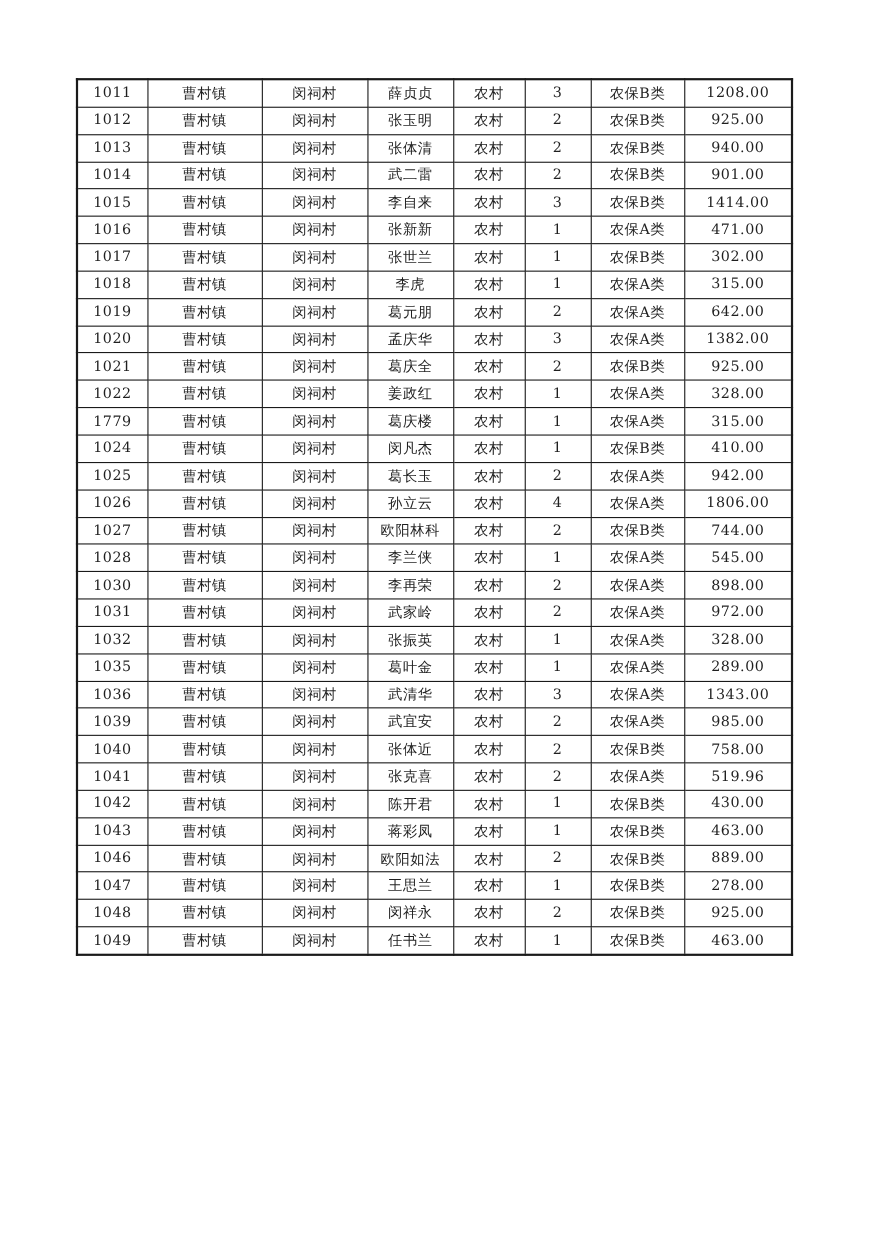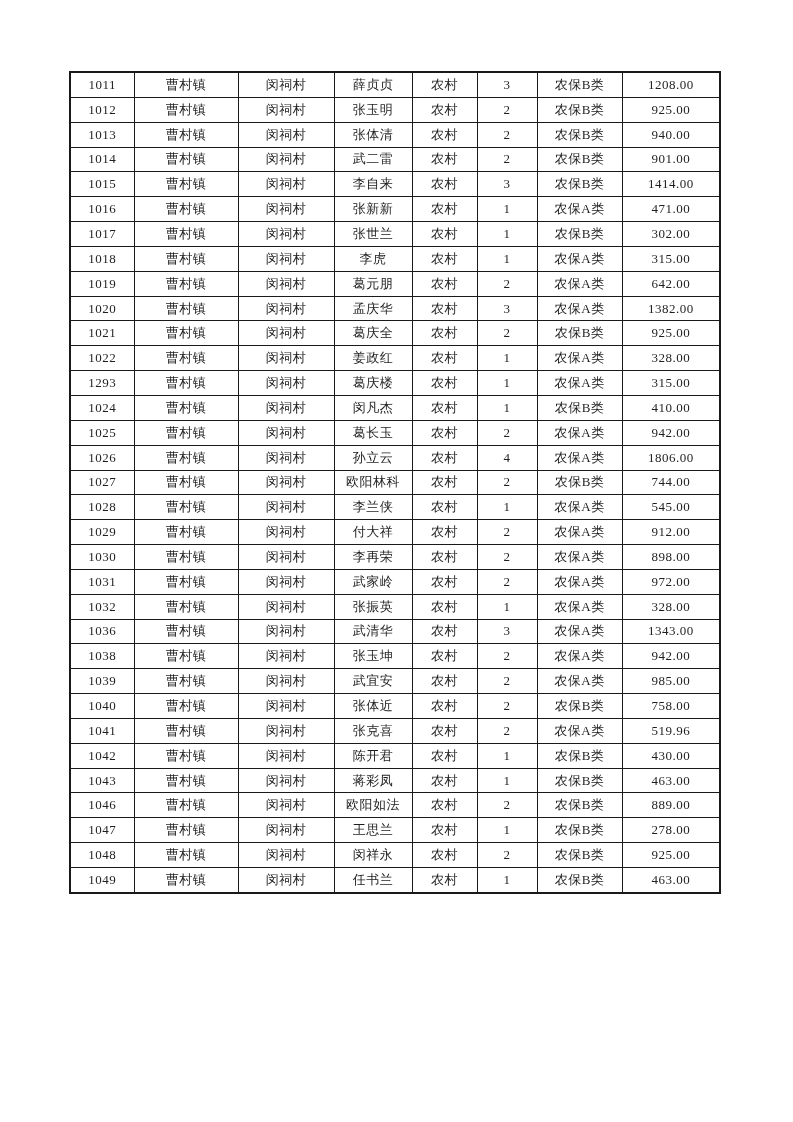"1011" .roster-table { font-family: Liberation Serif, serif -> none }
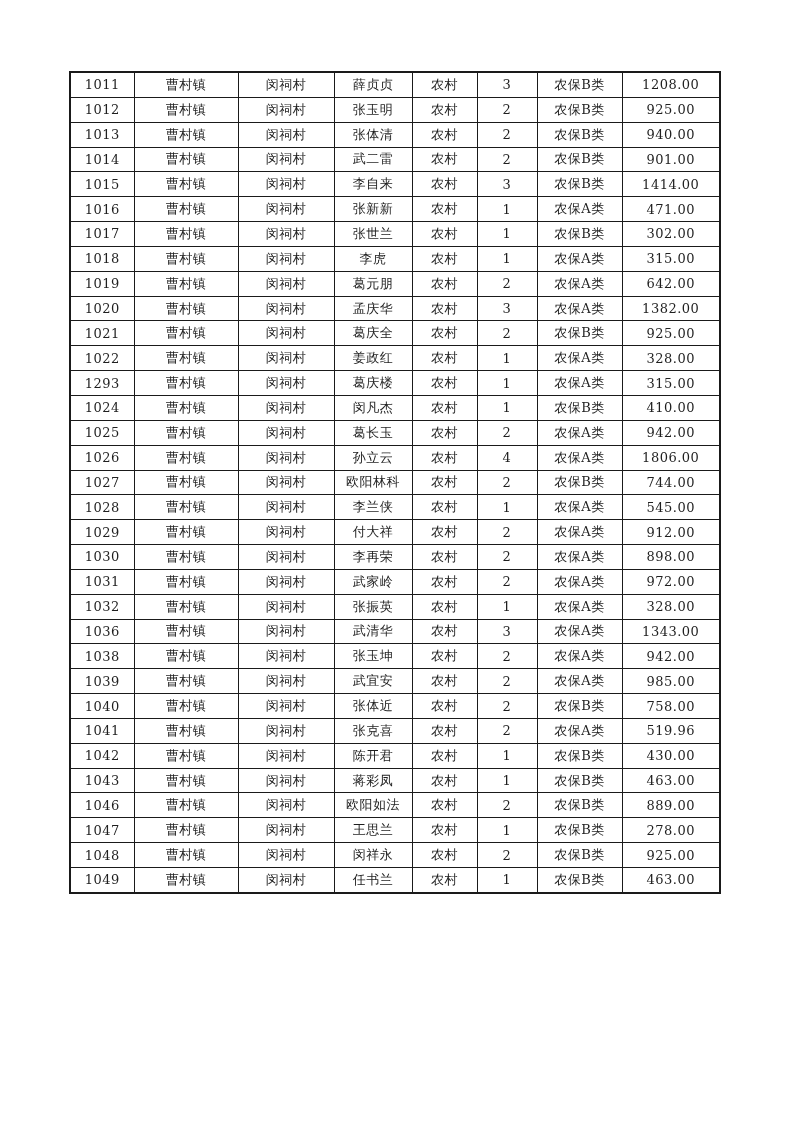"1293" td { text: 1293 -> 1779 }
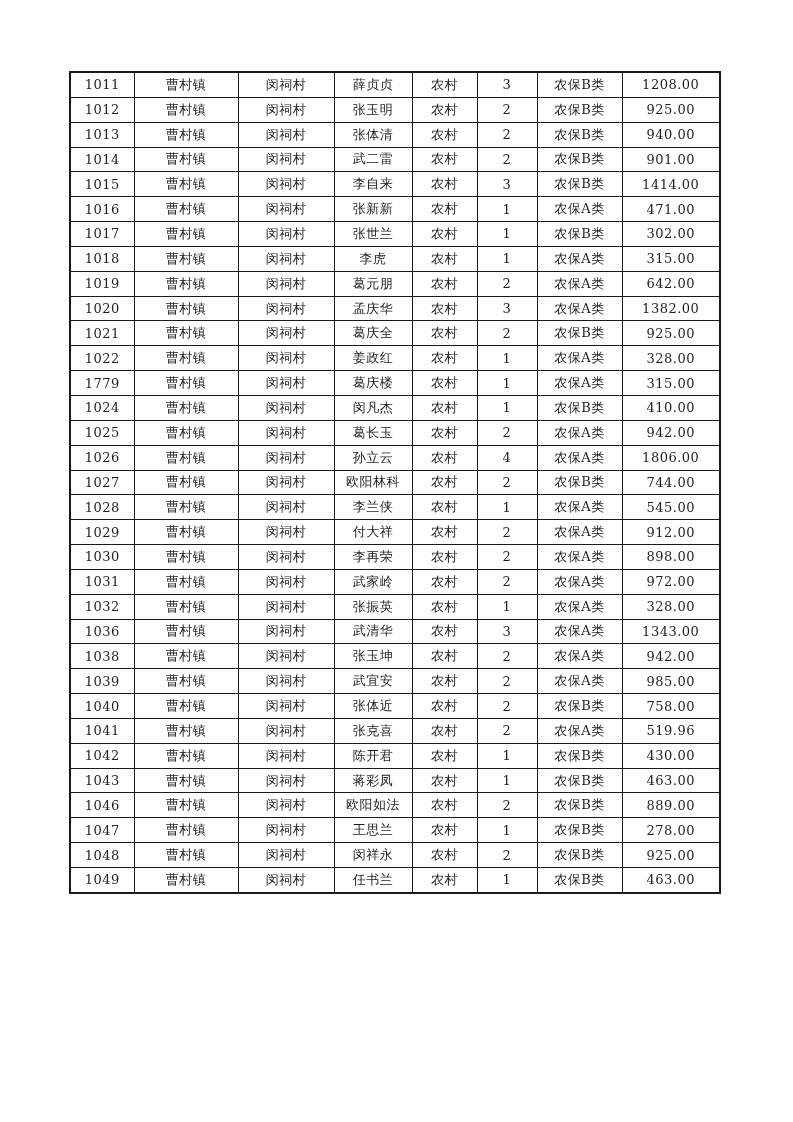"1029" tr { html: <tr> <td>1029</td> <td>曹村镇</td> <td>闵祠村</td> <td>付大祥</td> <td>农村</td> <td>2</td> <td>农保A类</td> <td>912.00</td> </tr> -> none }
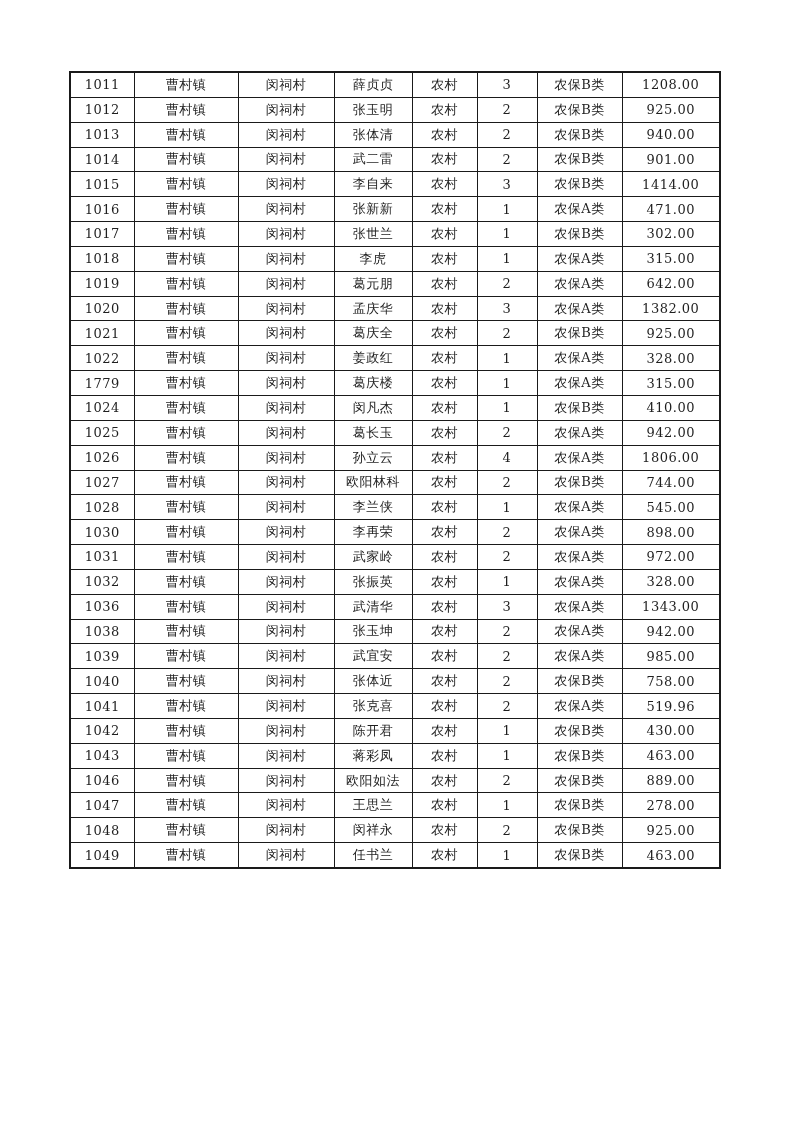"1035" tr { html: none -> <tr> <td>1035</td> <td>曹村镇</td> <td>闵祠村</td> <td>葛叶金</td> <td>农村</td> <td>1</td> <td>农保A类</td> <td>289.00</td> </tr> }
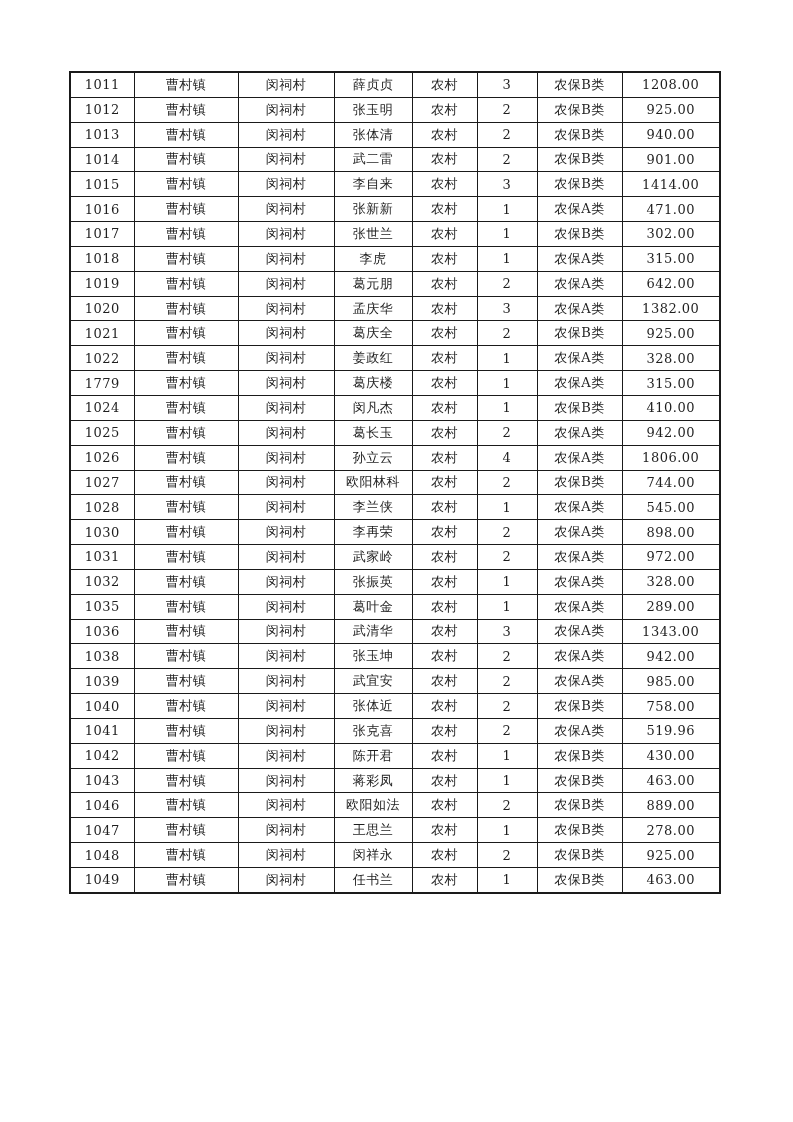"1038" tr { html: <tr> <td>1038</td> <td>曹村镇</td> <td>闵祠村</td> <td>张玉坤</td> <td>农村</td> <td>2</td> <td>农保A类</td> <td>942.00</td> </tr> -> none }
